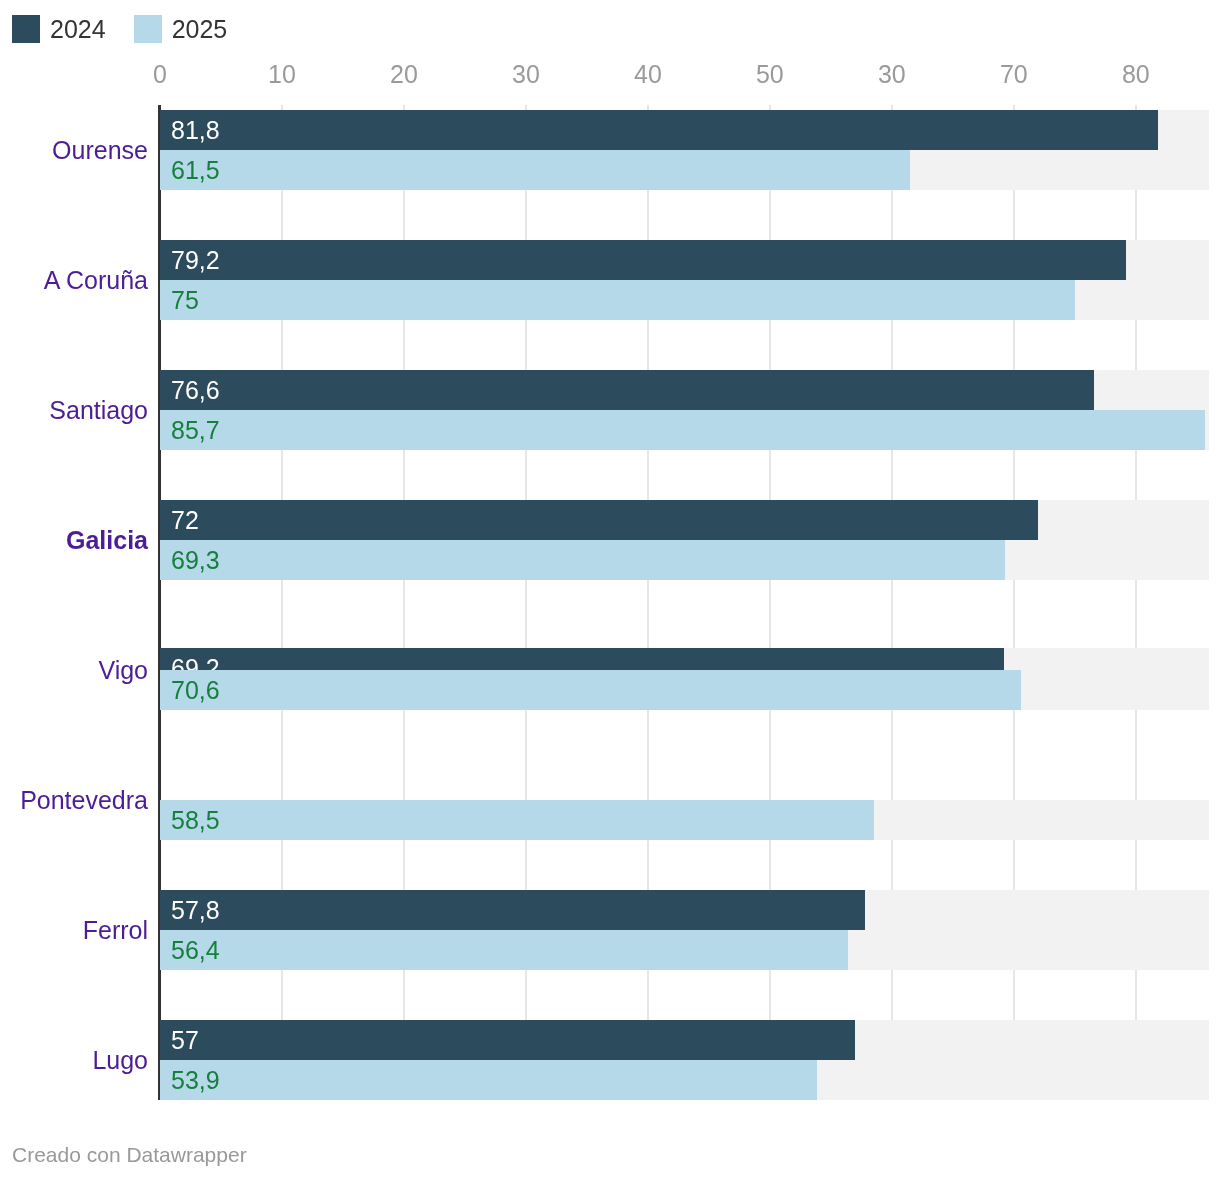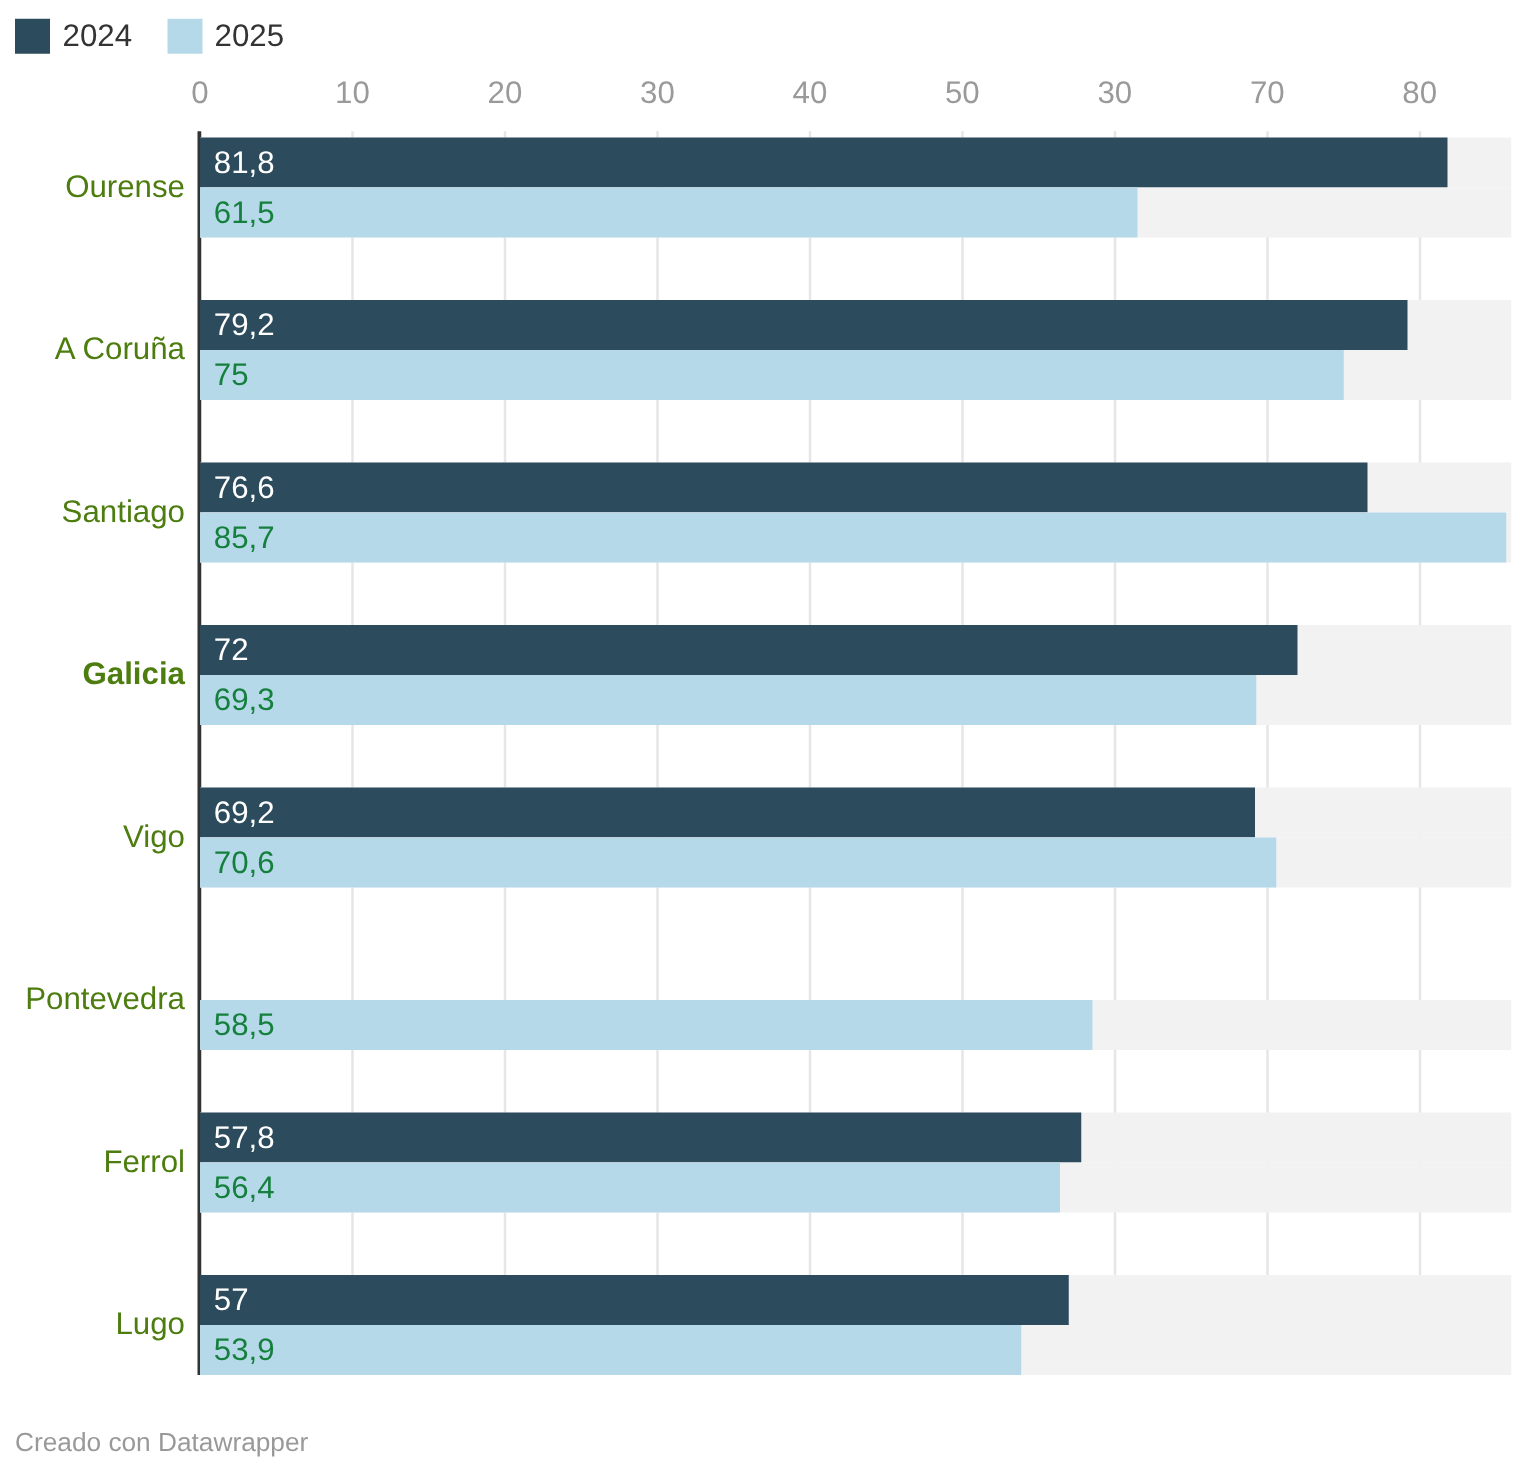"Ourense" .group-label { color: #4d7c0f -> #4c1d95 }
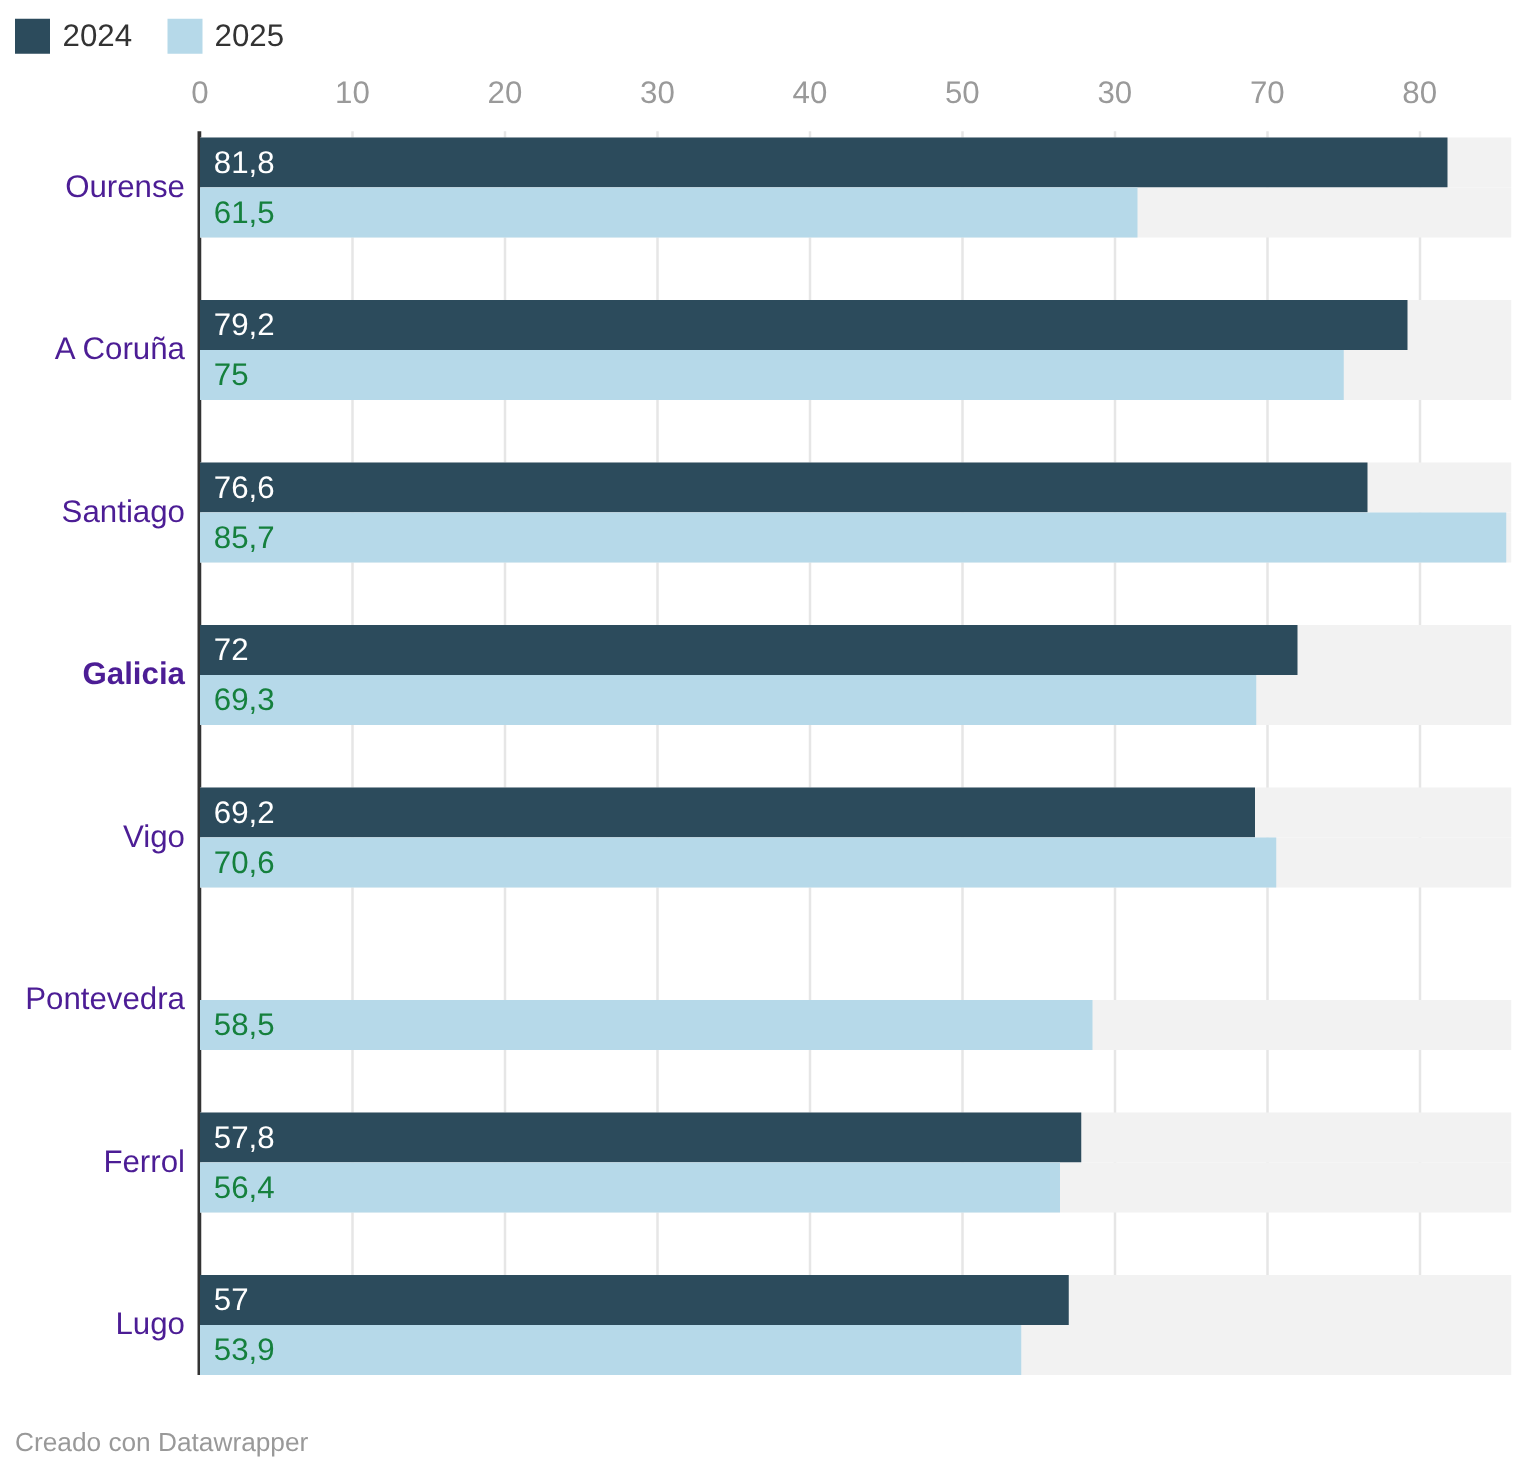"69,2" div.bar-row { top: 0px -> 18px }
